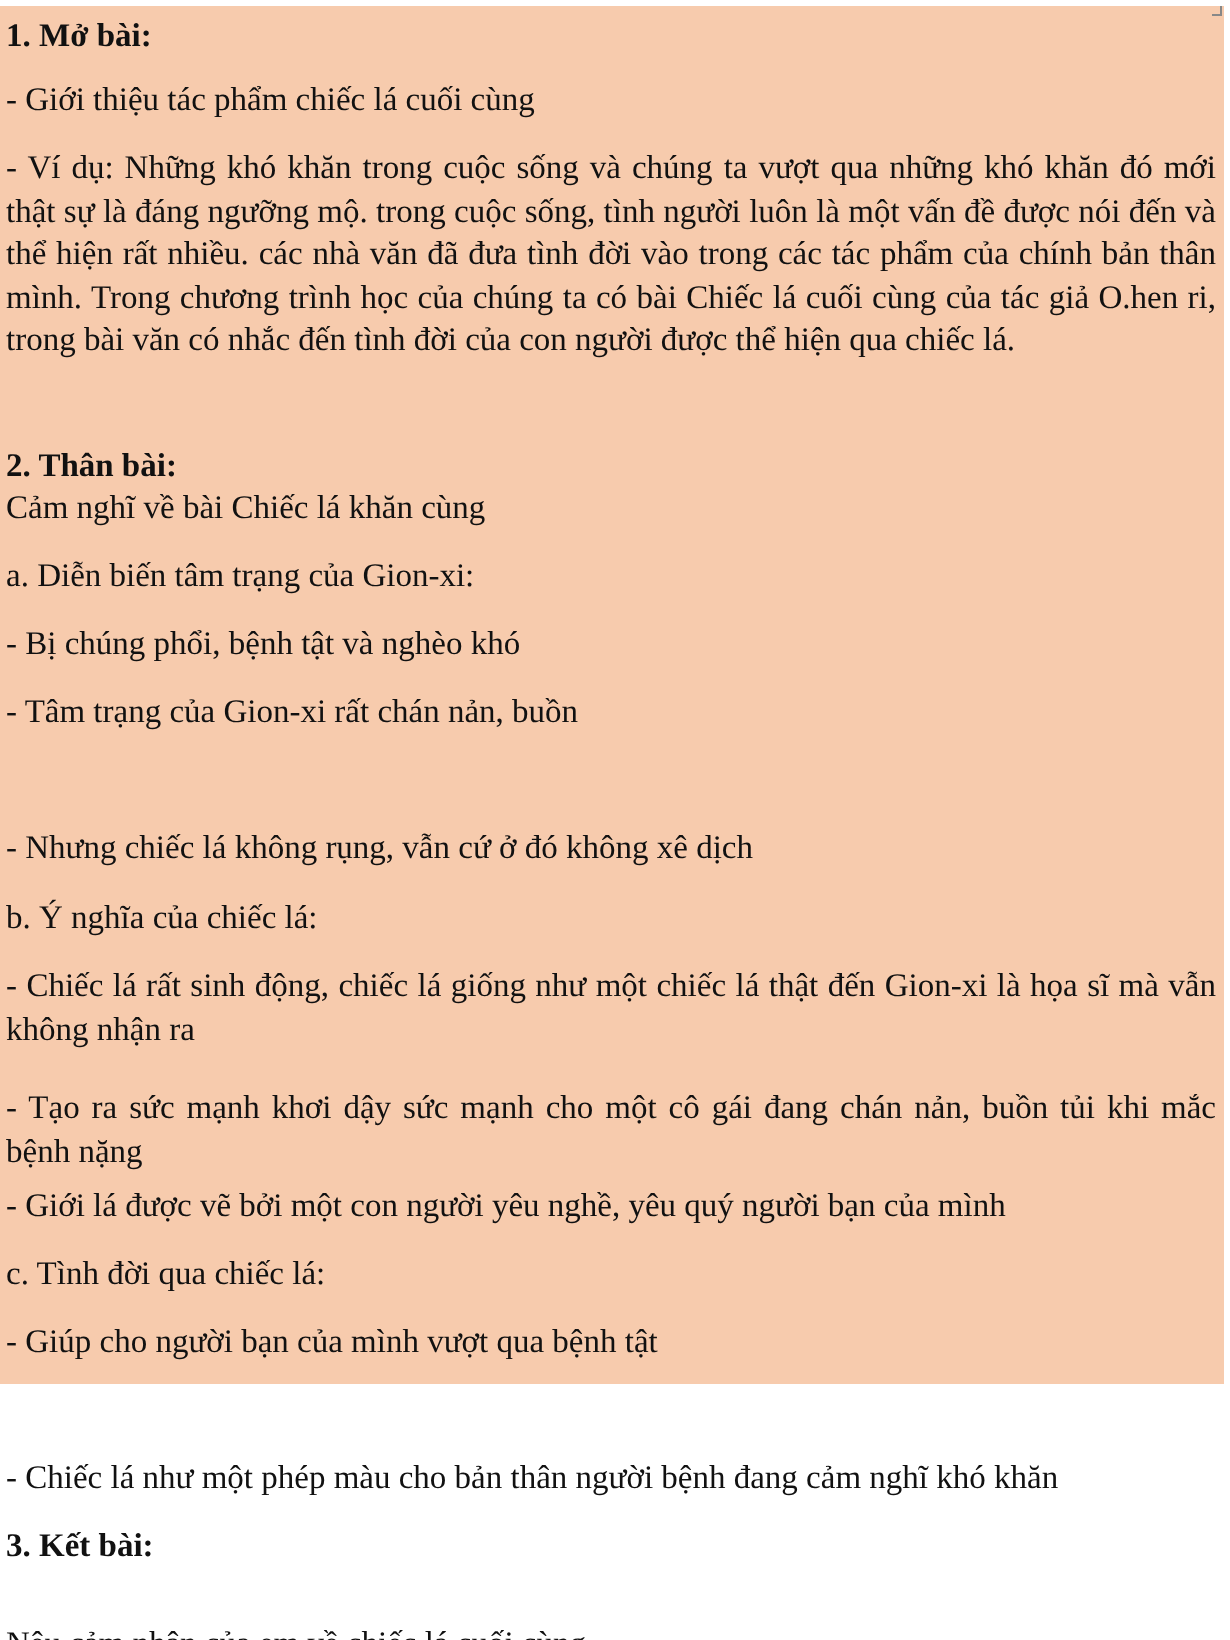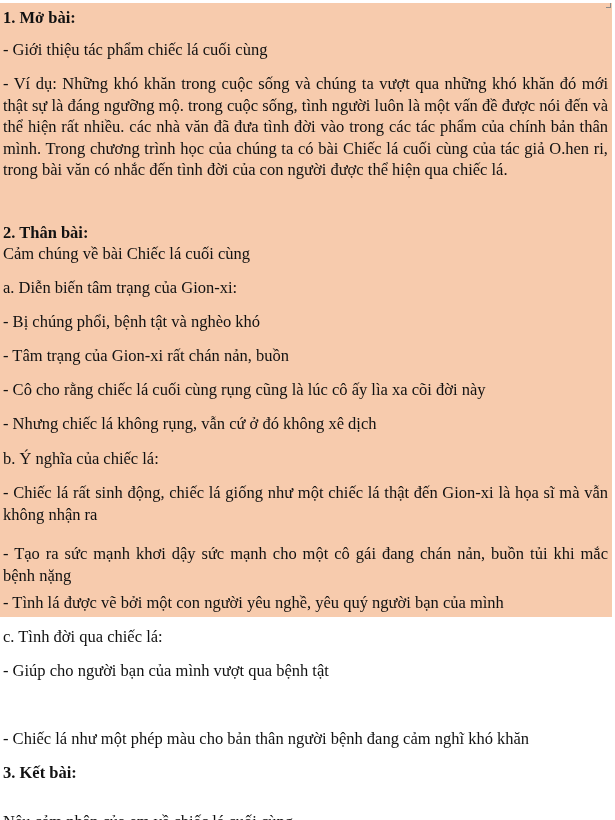"1. Mở bài:" .page { height: 614px -> 689px }
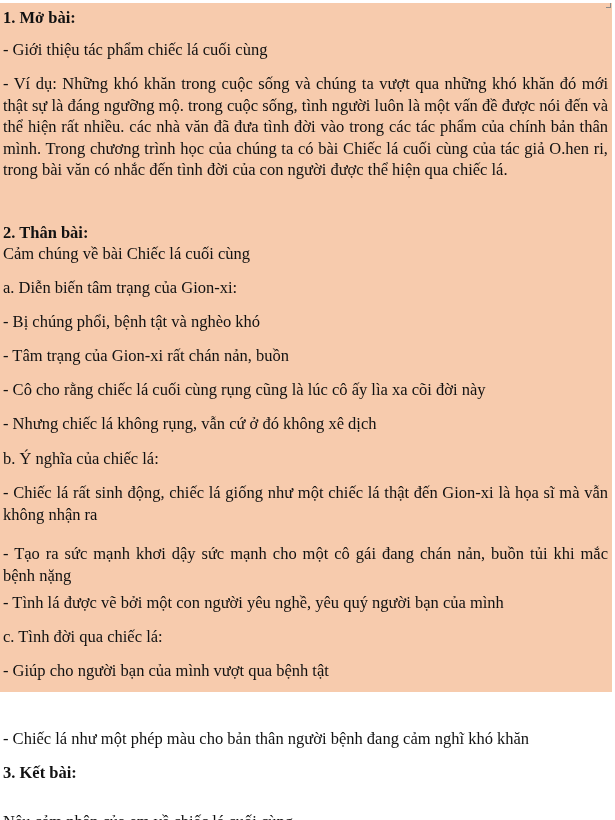"Cảm chúng về bài Chiếc" p.blk { text: chúng về bài Chiếc lá cuối -> nghĩ về bài Chiếc lá khăn }
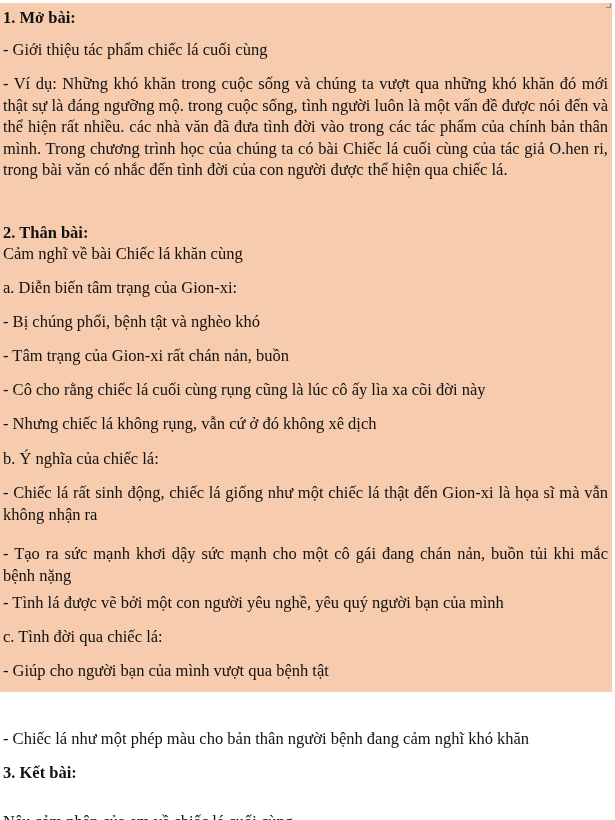"- Cô cho rằng chiếc" p.blk { html: <p>- Cô cho rằng chiếc lá cuối cùng rụng cũng là lúc cô ấy lìa xa cõi đời này</p> -> none }
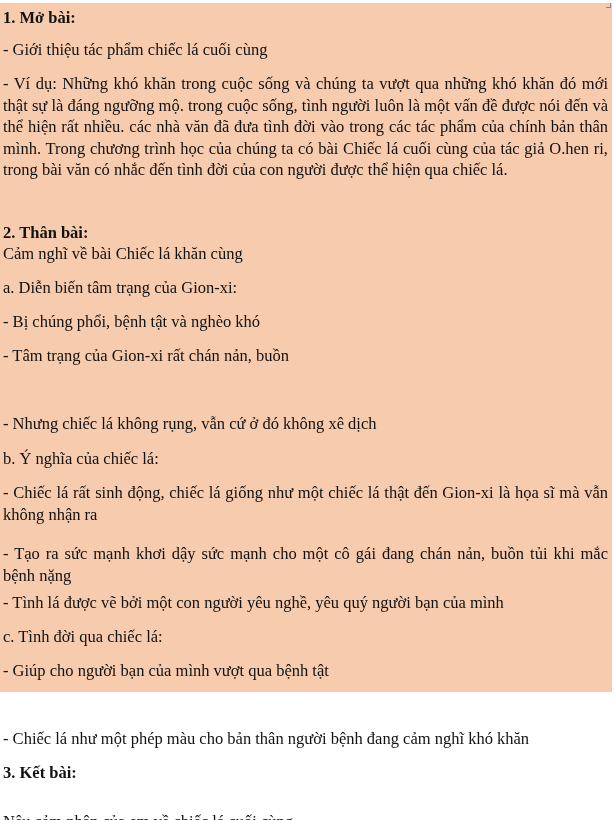"- Tình lá được vẽ" p.blk { text: Tình -> Giới }
